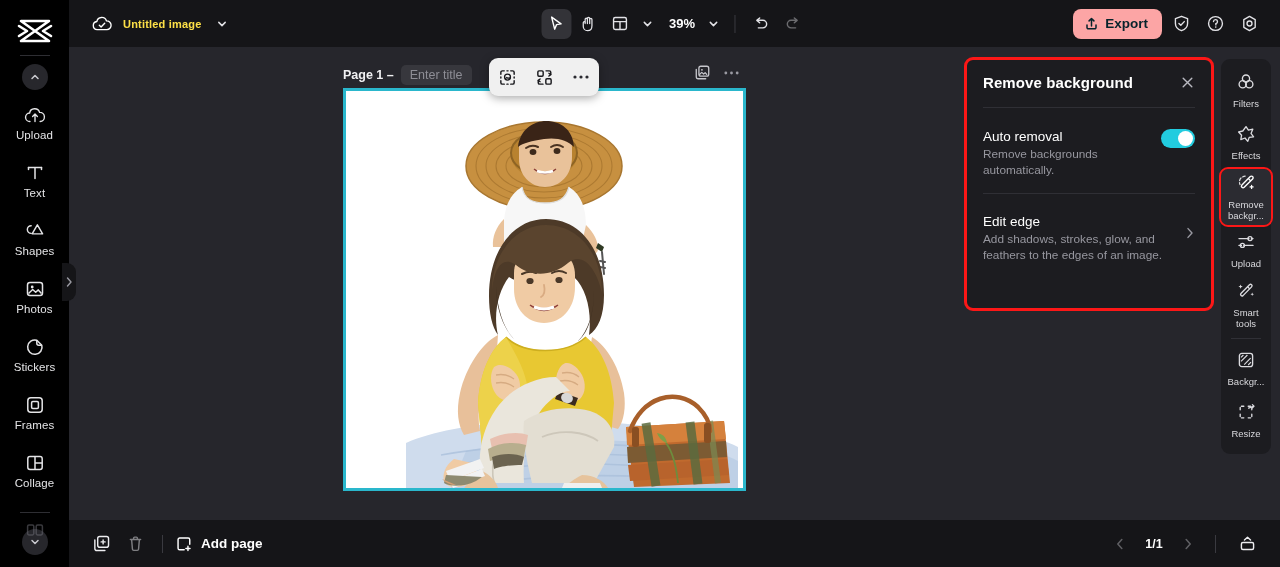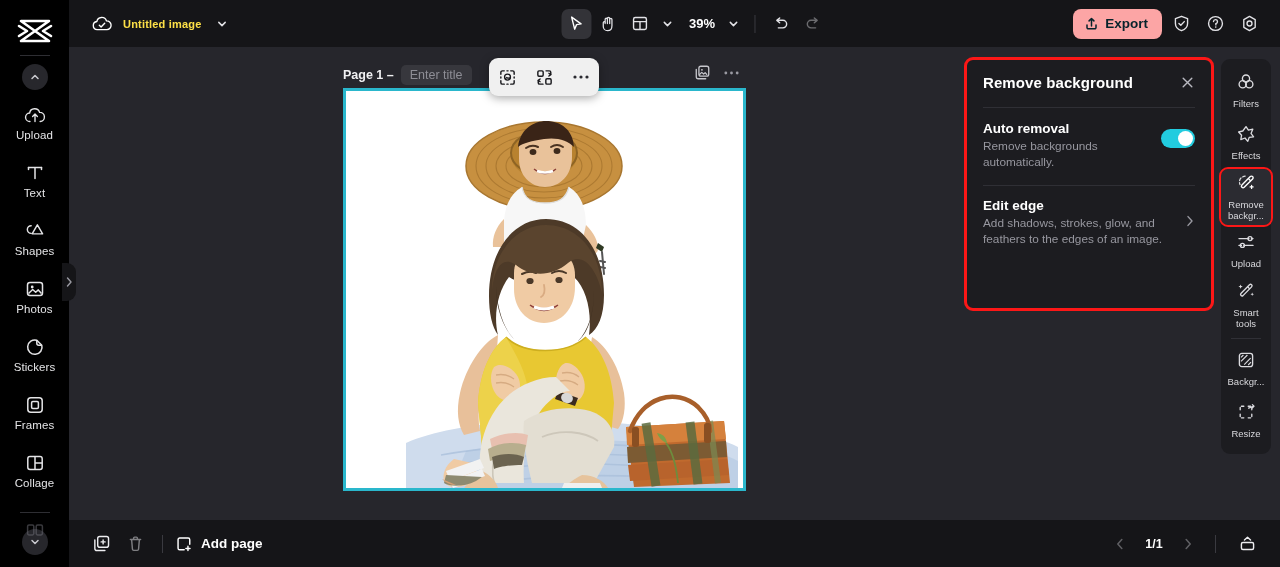"39%" .tb-center { margin-left: 20px -> none }
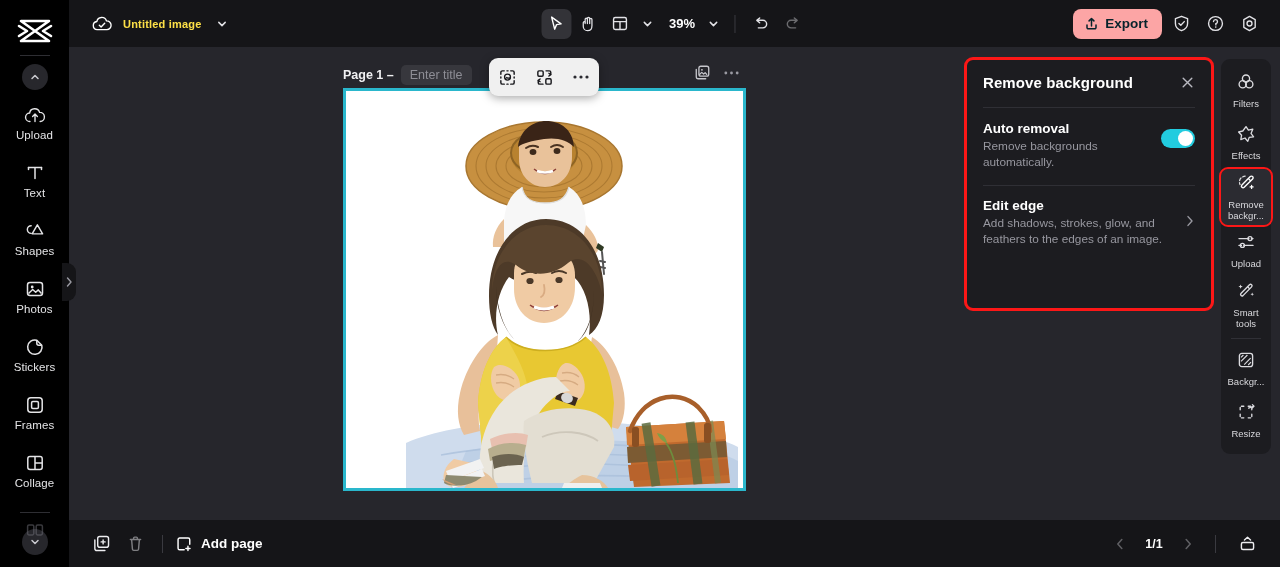"Auto removal" .sec-title { font-weight: bold -> normal; margin-top: none -> 8px }
